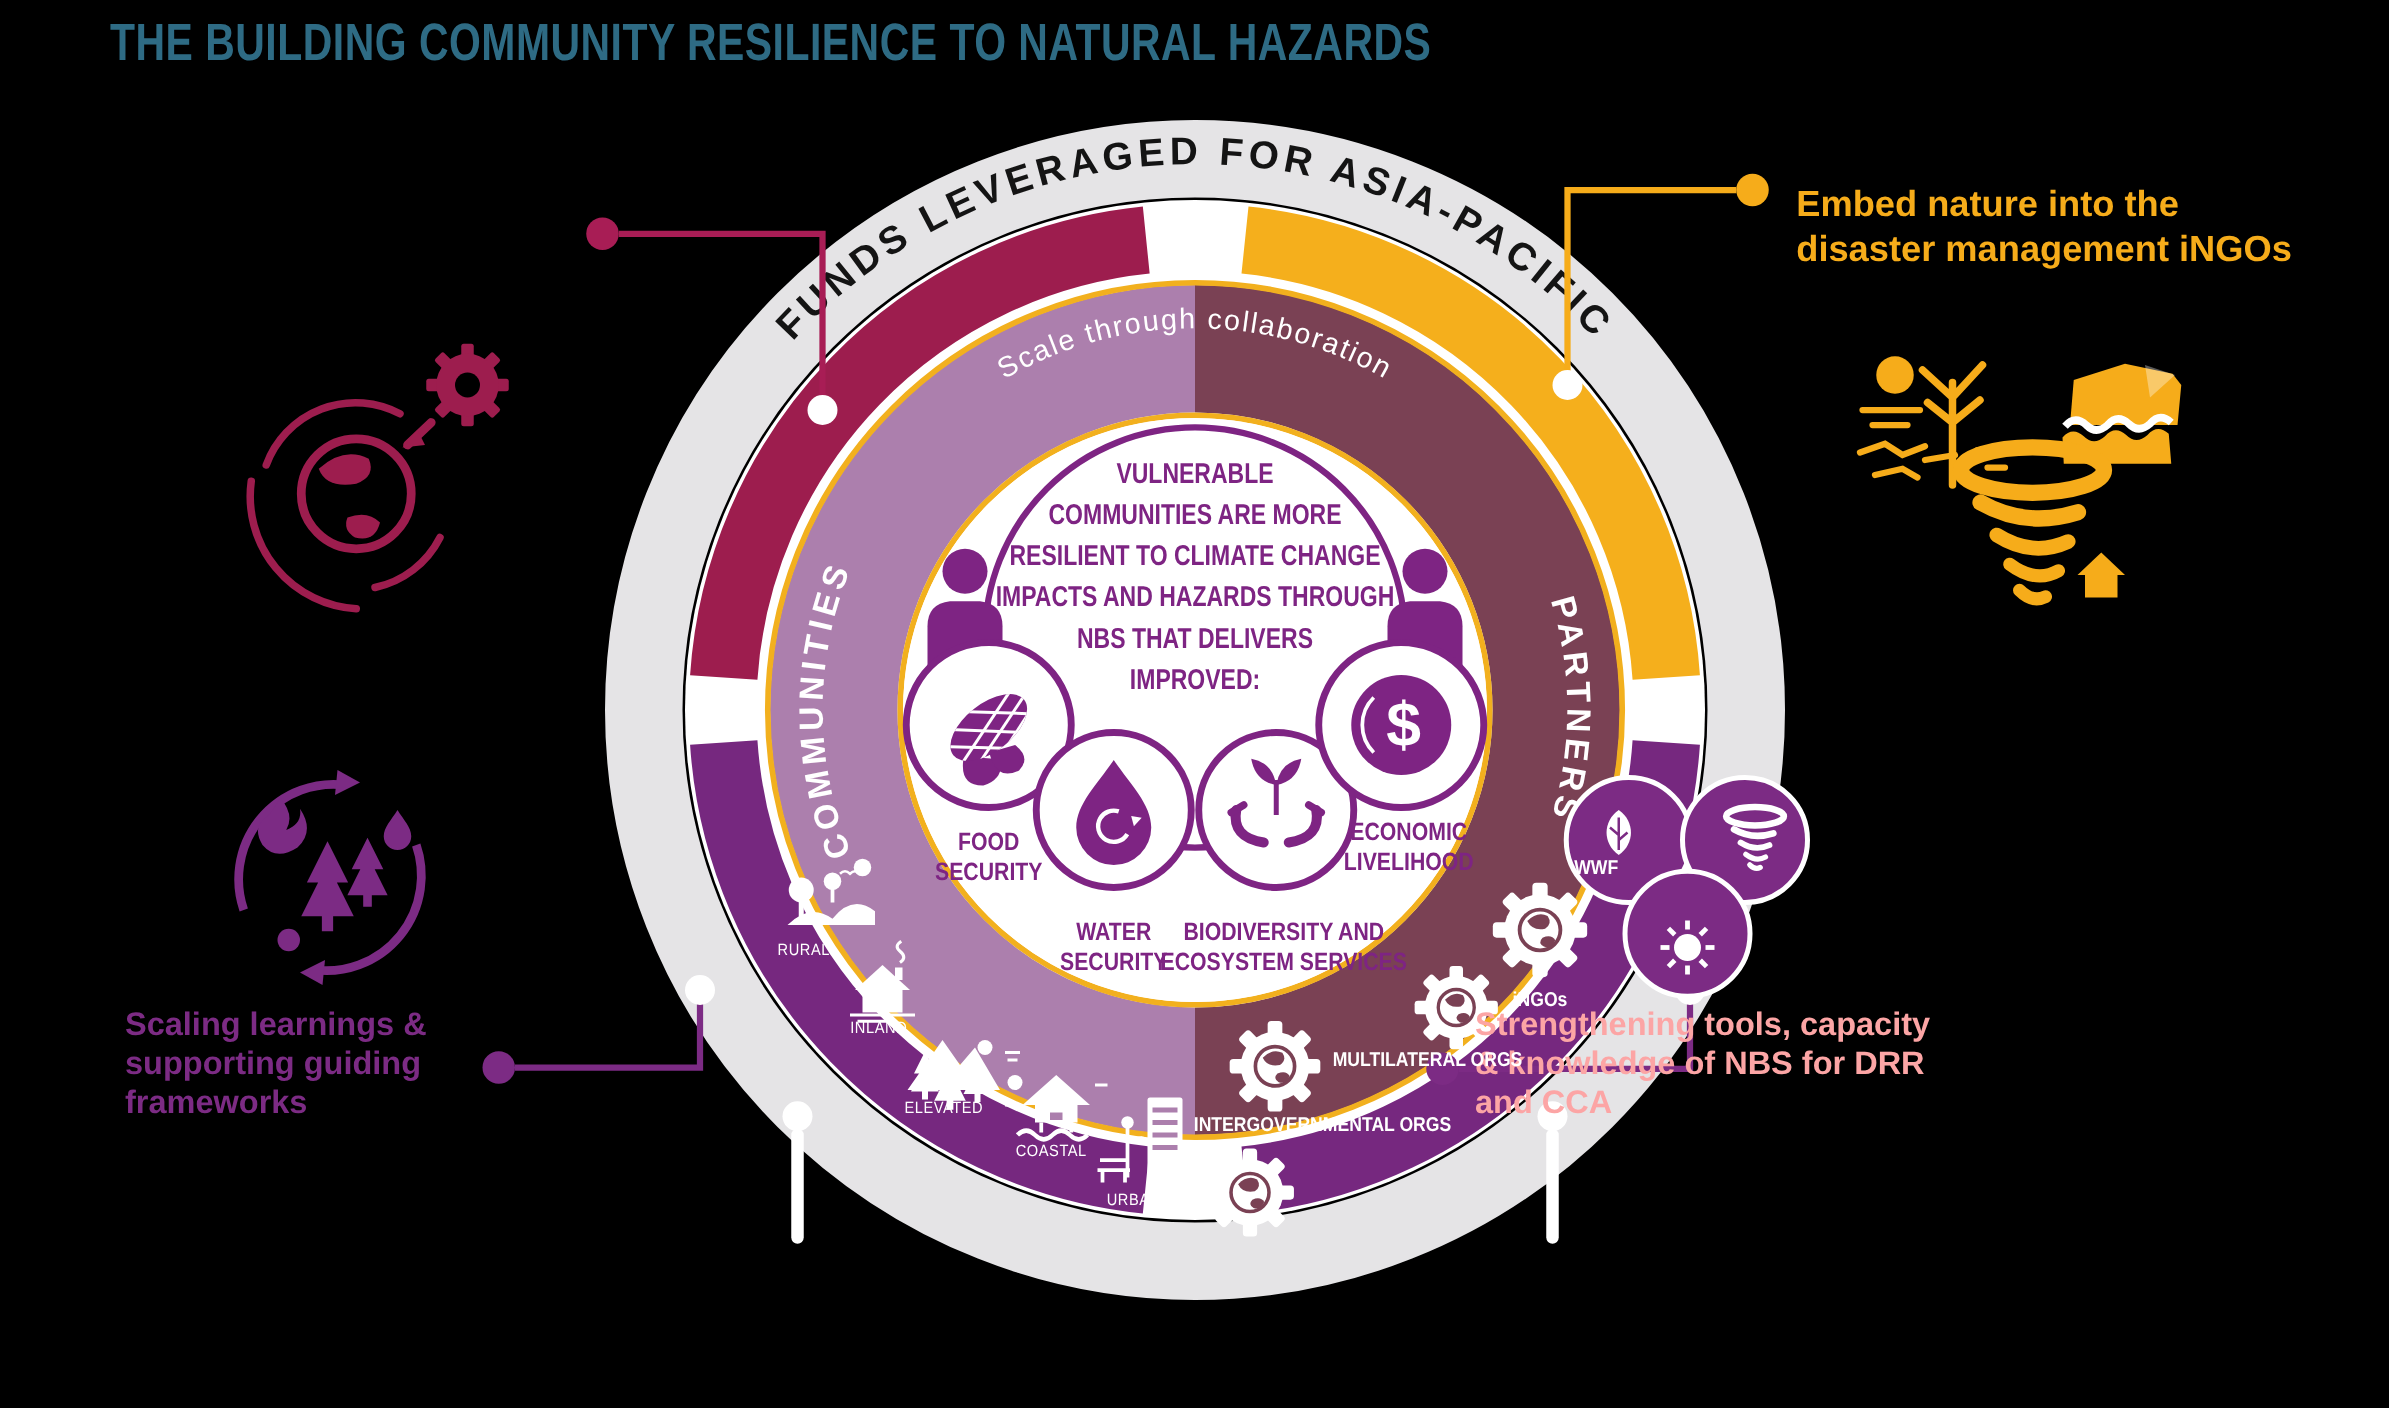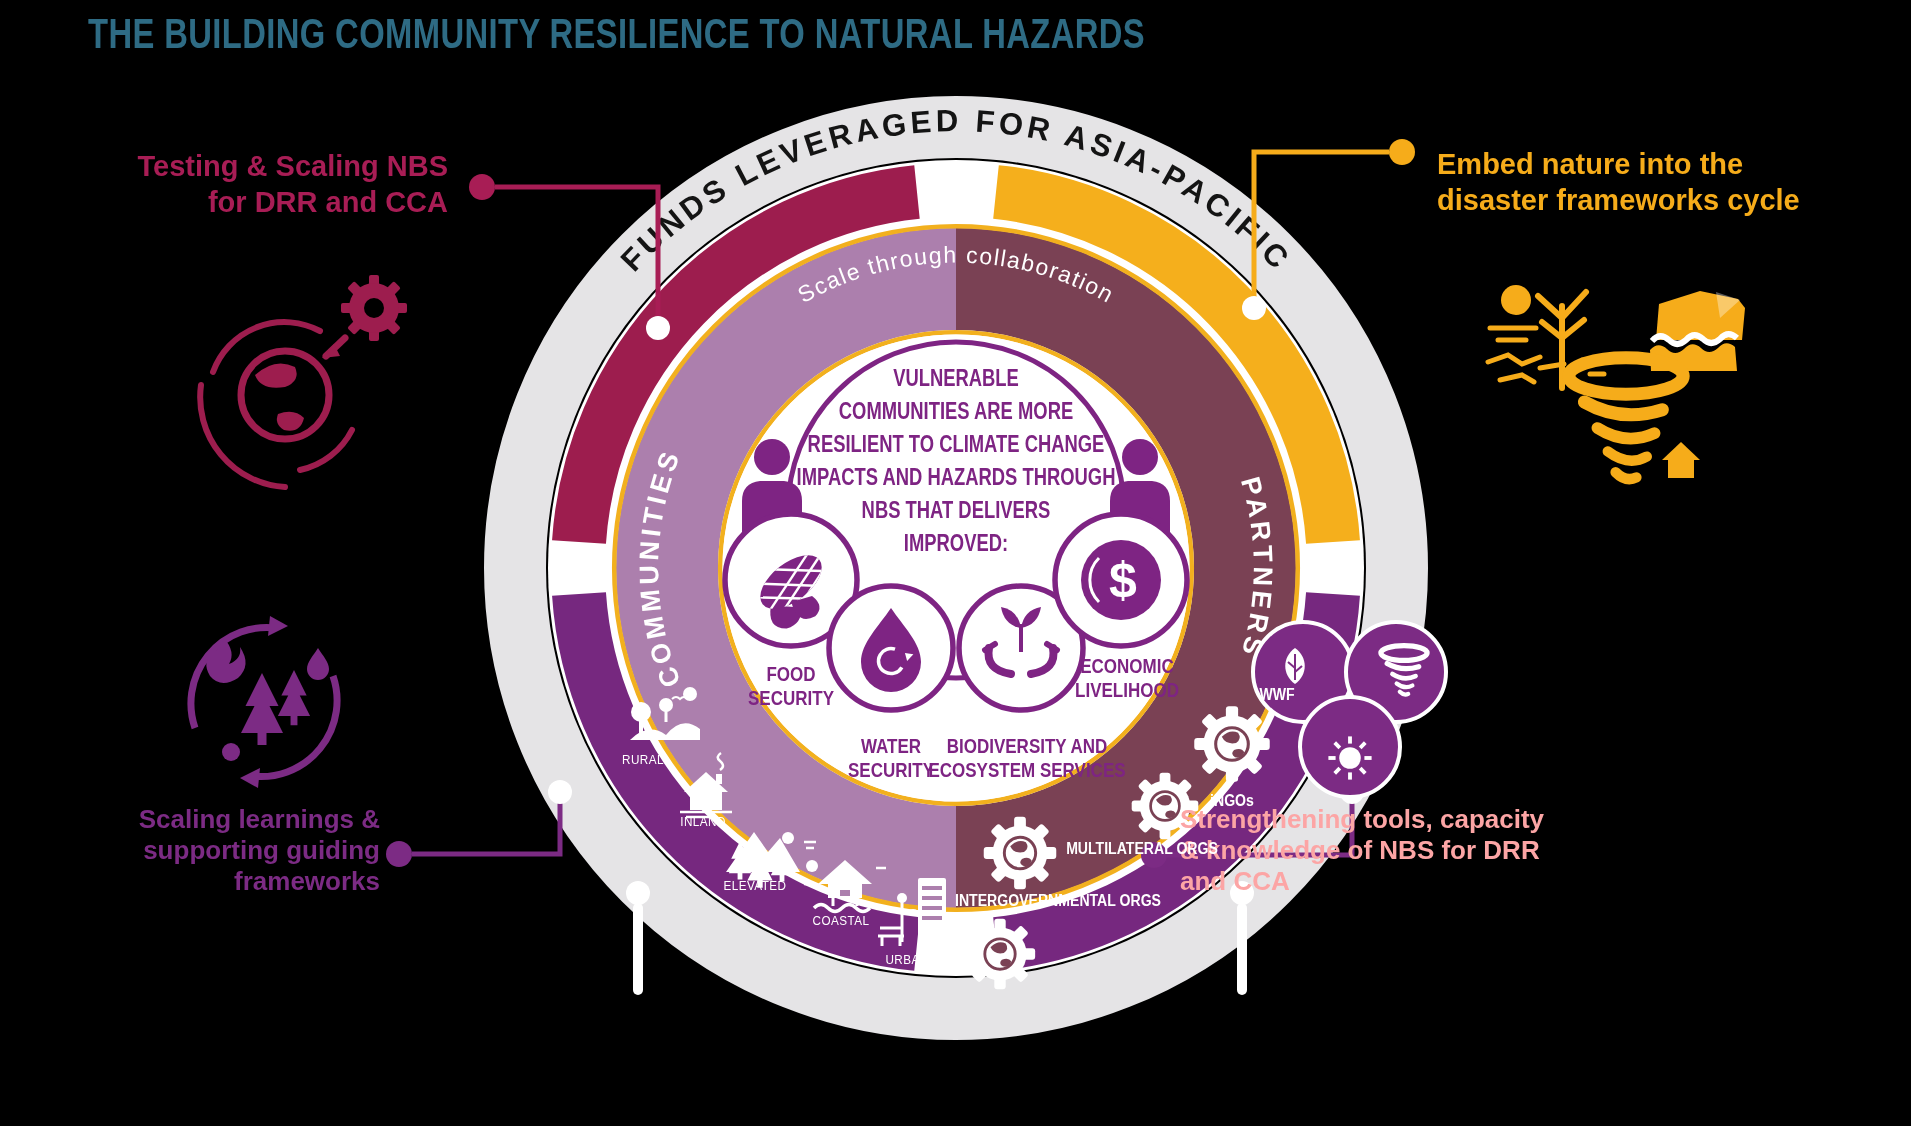"Testing & Scaling NBS" div.abs { html: <div>Testing &amp; Scaling NBS for DRR and CCA</div> -> none }
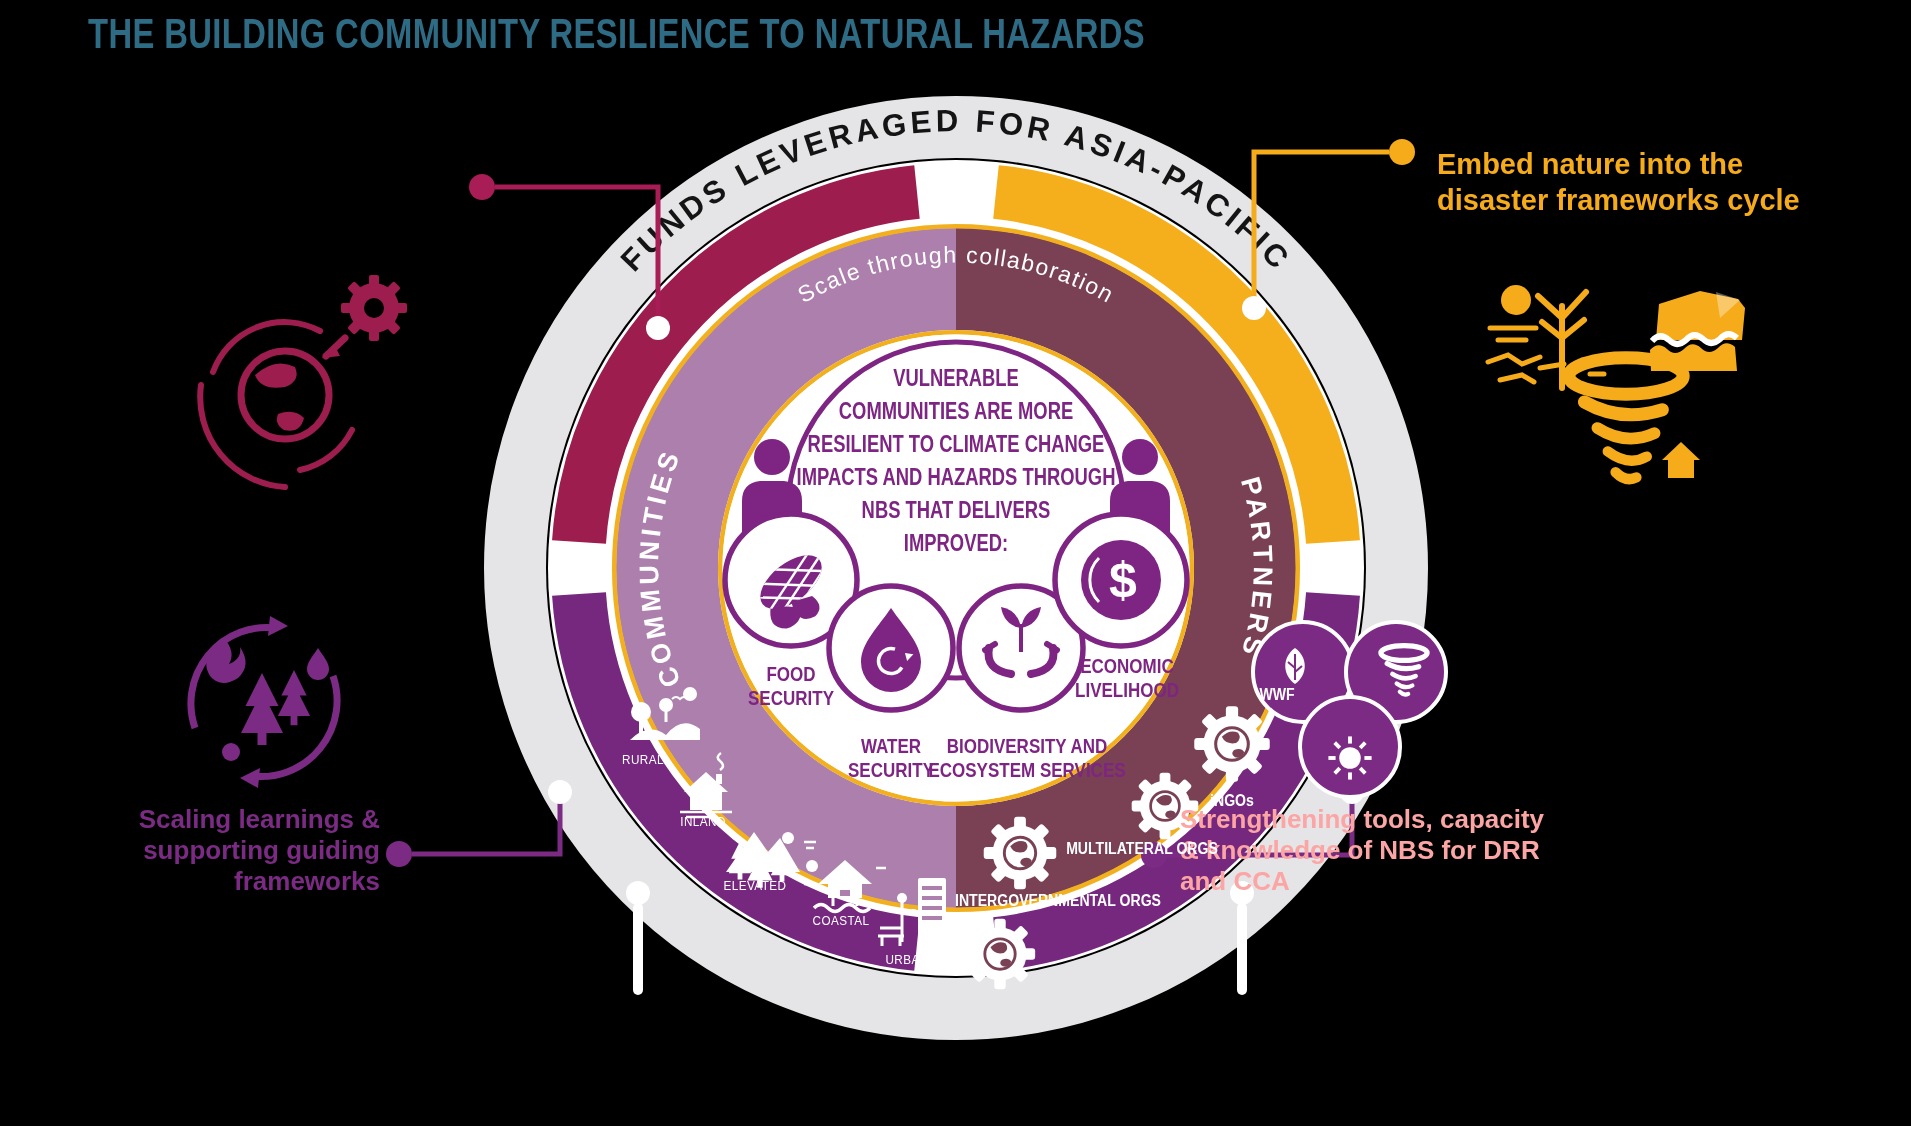"Embed nature into the" div.abs { text: frameworks cycle -> management iNGOs }
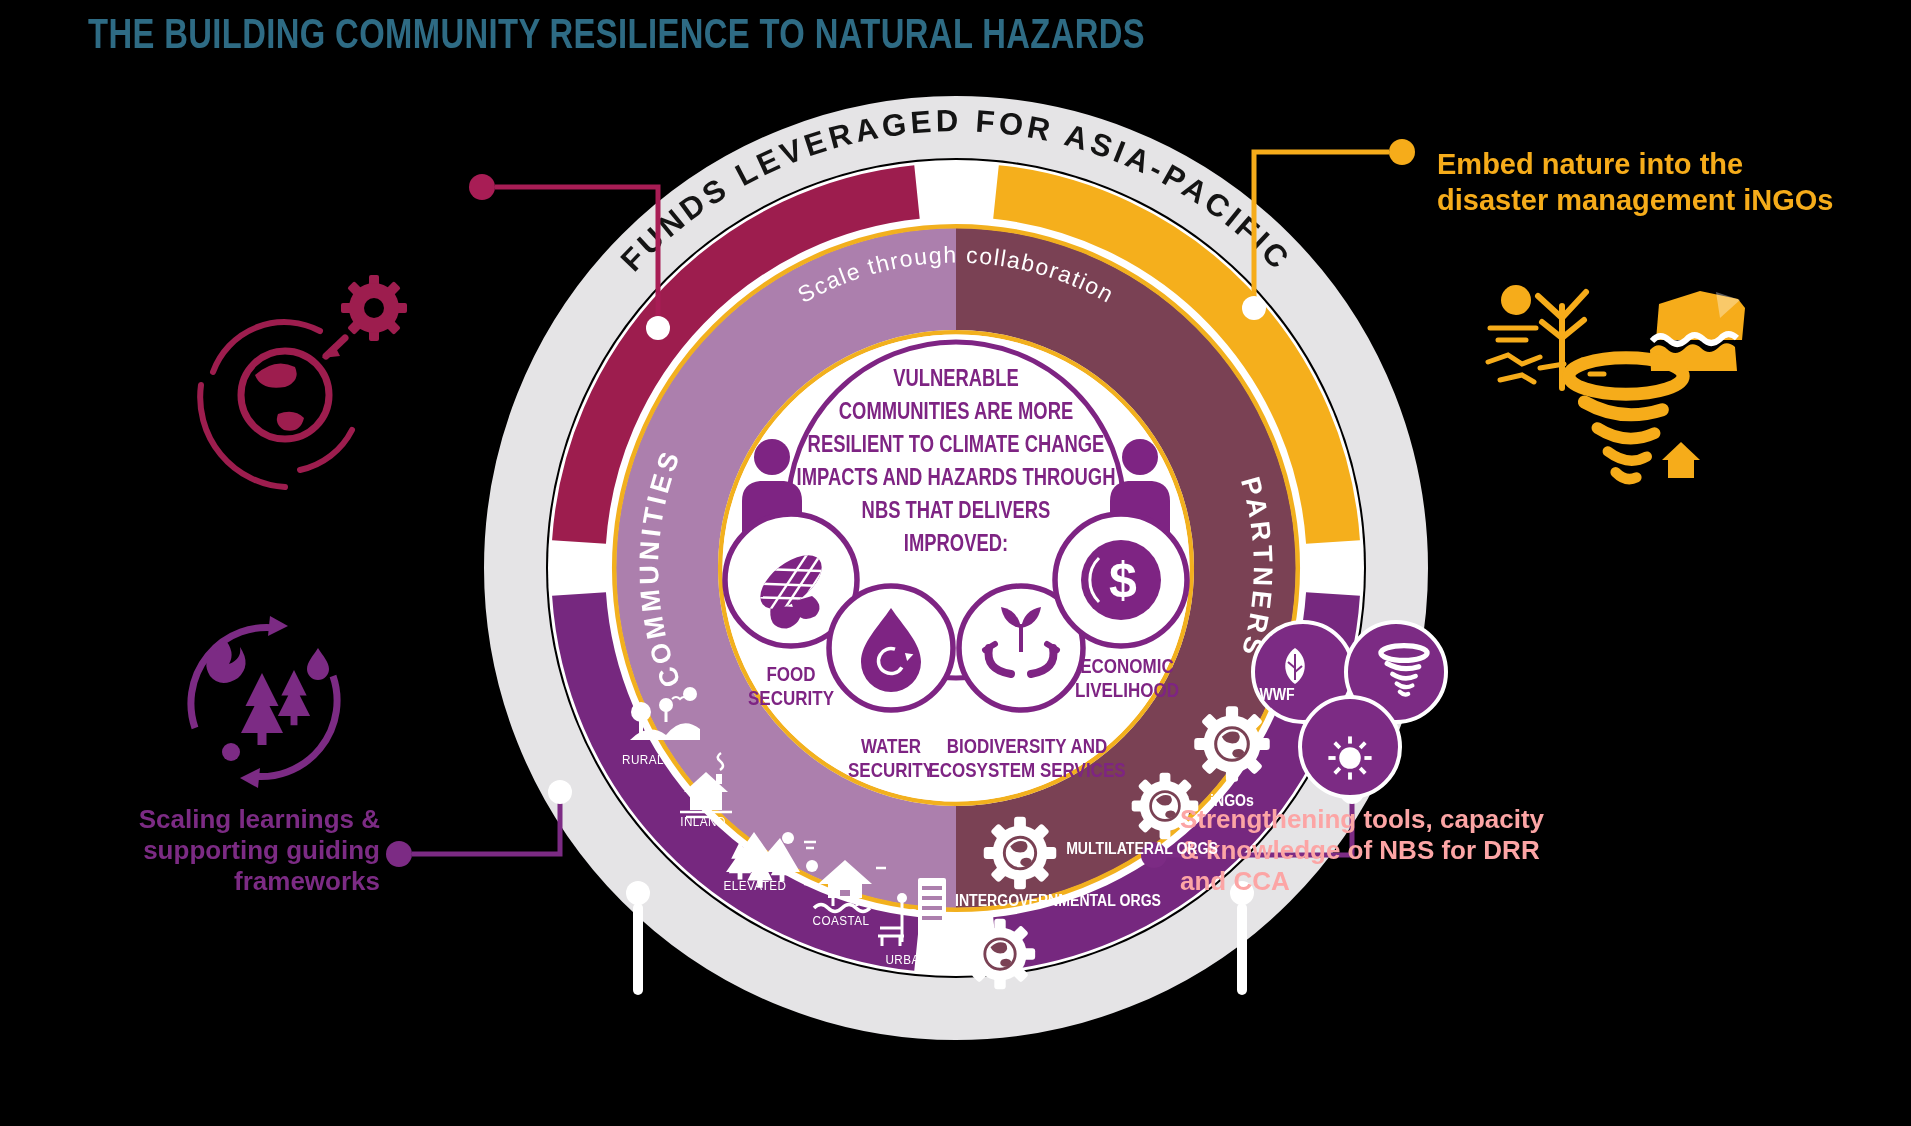"Scaling learnings &" .ann-bl { text-align: right -> left }
